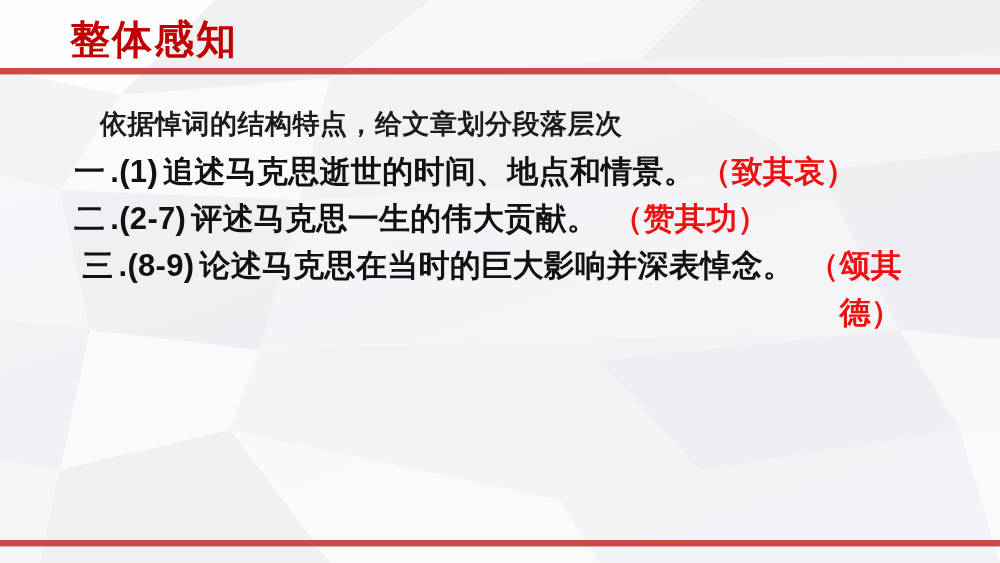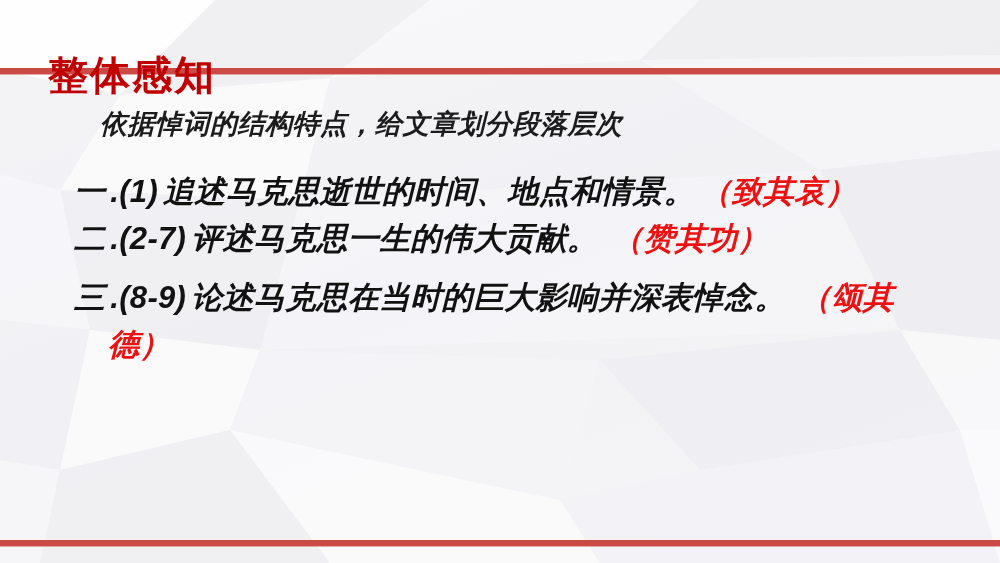"整体感知" .title { left: 48px -> 70px; margin-top: 36px -> none }
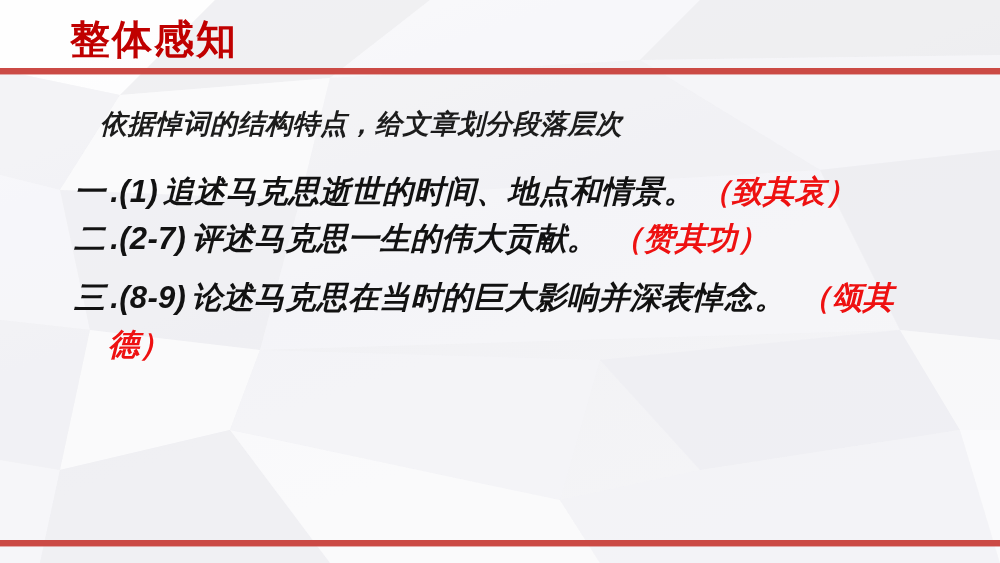"依据悼词的结构特点，给文章划分段落层次" .body-block { font-style: italic -> none }
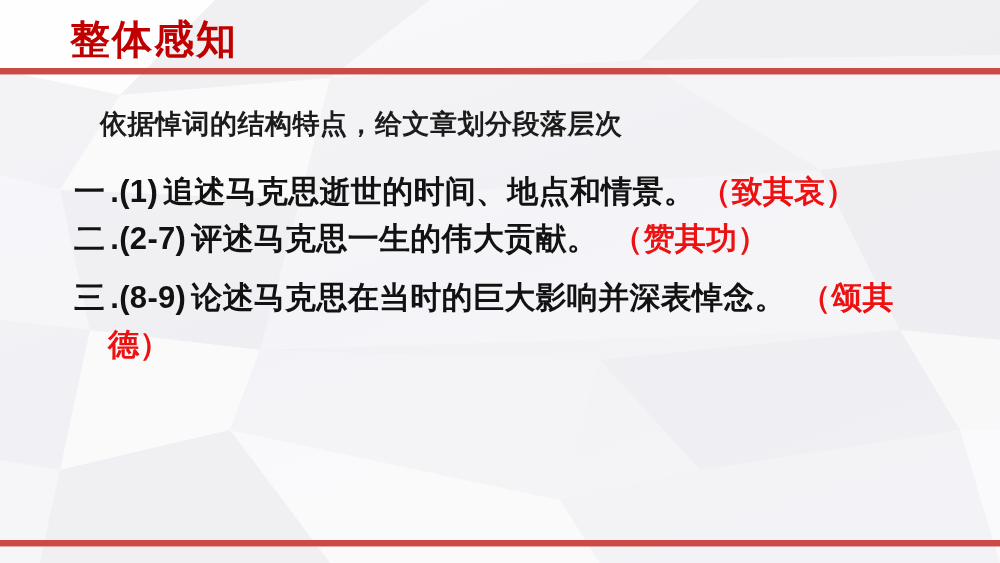"一 .(1) 追述马克思逝世的时间、地点和情景。 （致其哀）" .item { margin-top: 24px -> 4px }
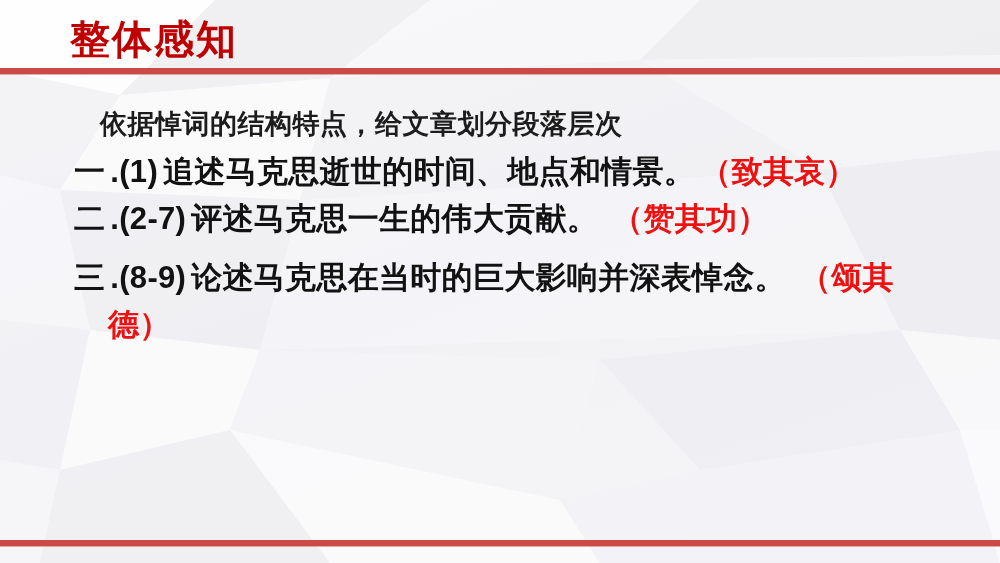"三 .(8-9) 论述马克思在当时的巨大影响并深表悼念。 （颂其德）" .item.item-3 { margin-top: 12px -> 0; text-align: none -> right }
